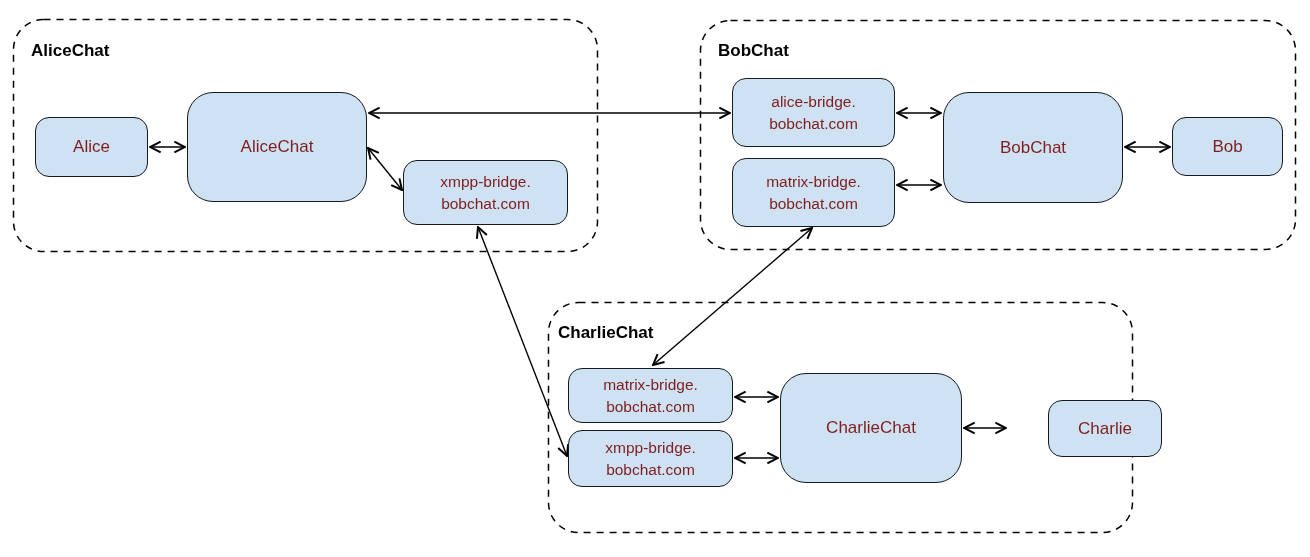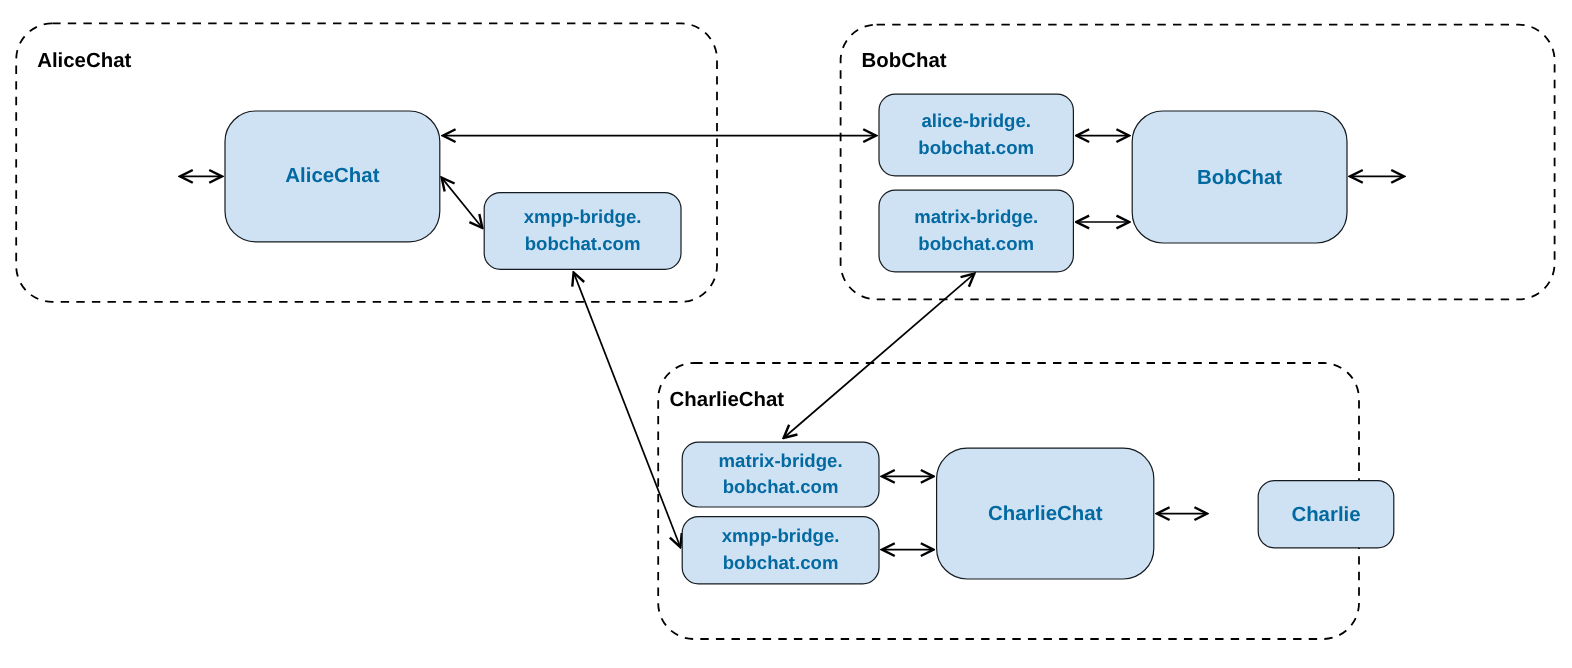"alice-bridge." .node { color: #0369a1 -> #7f1d1d; font-weight: bold -> normal }
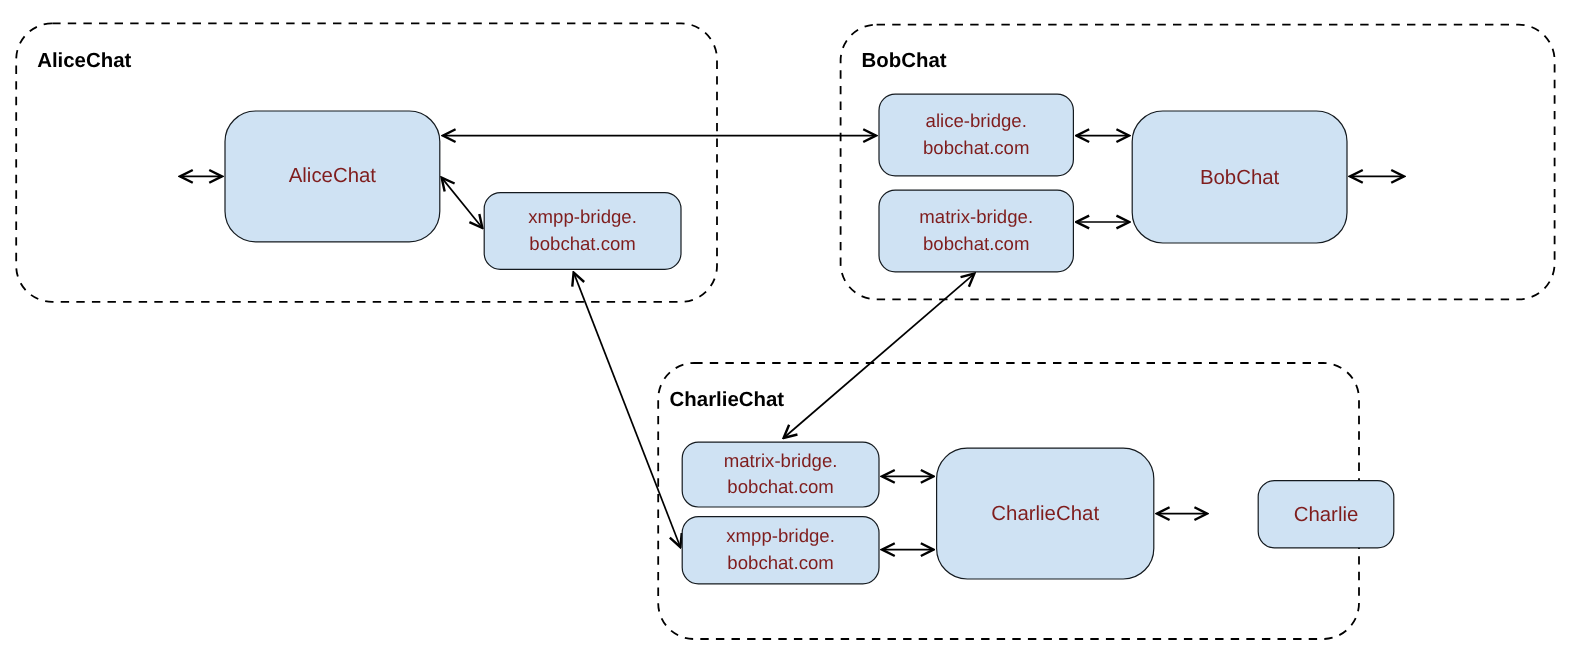"Alice" div.node { html: none -> <div> <span>Alice</span> </div> }
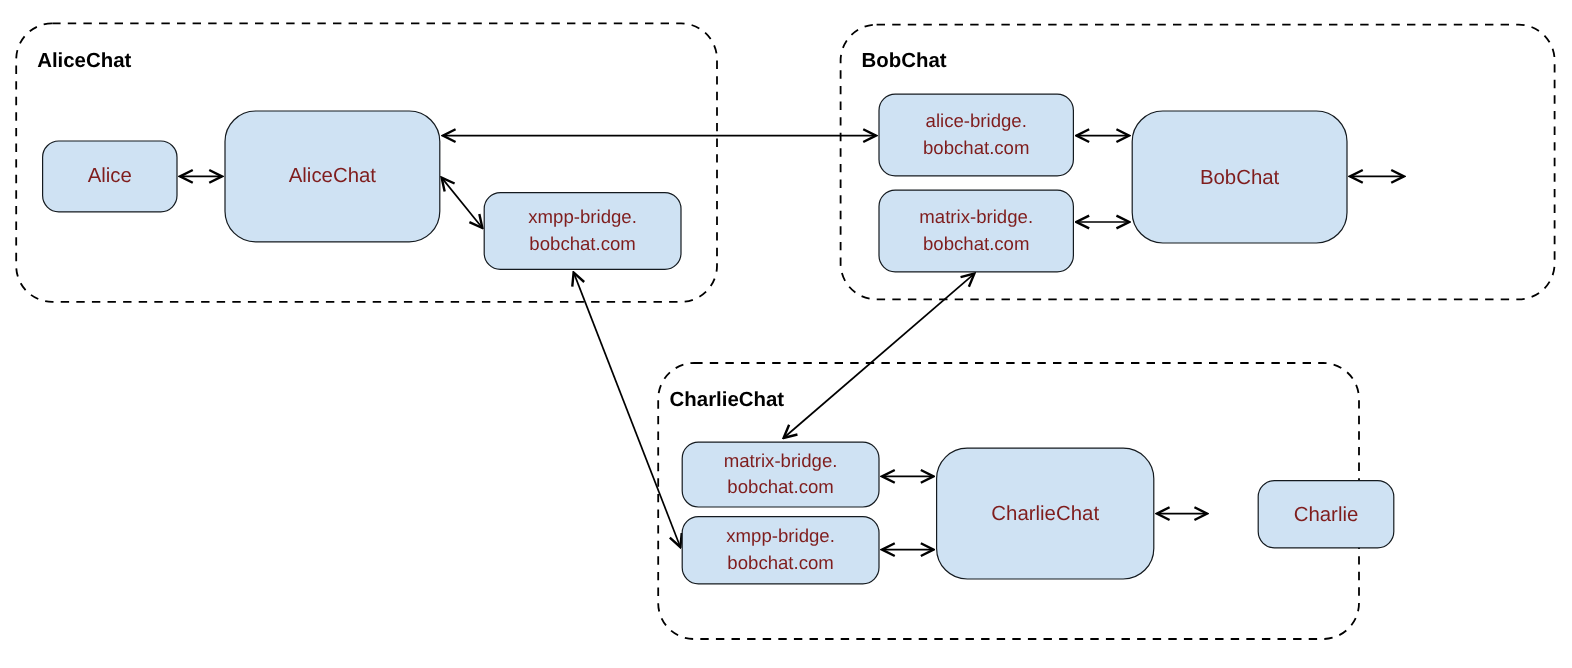"Bob" div.node { html: none -> <div> <span>Bob</span> </div> }
